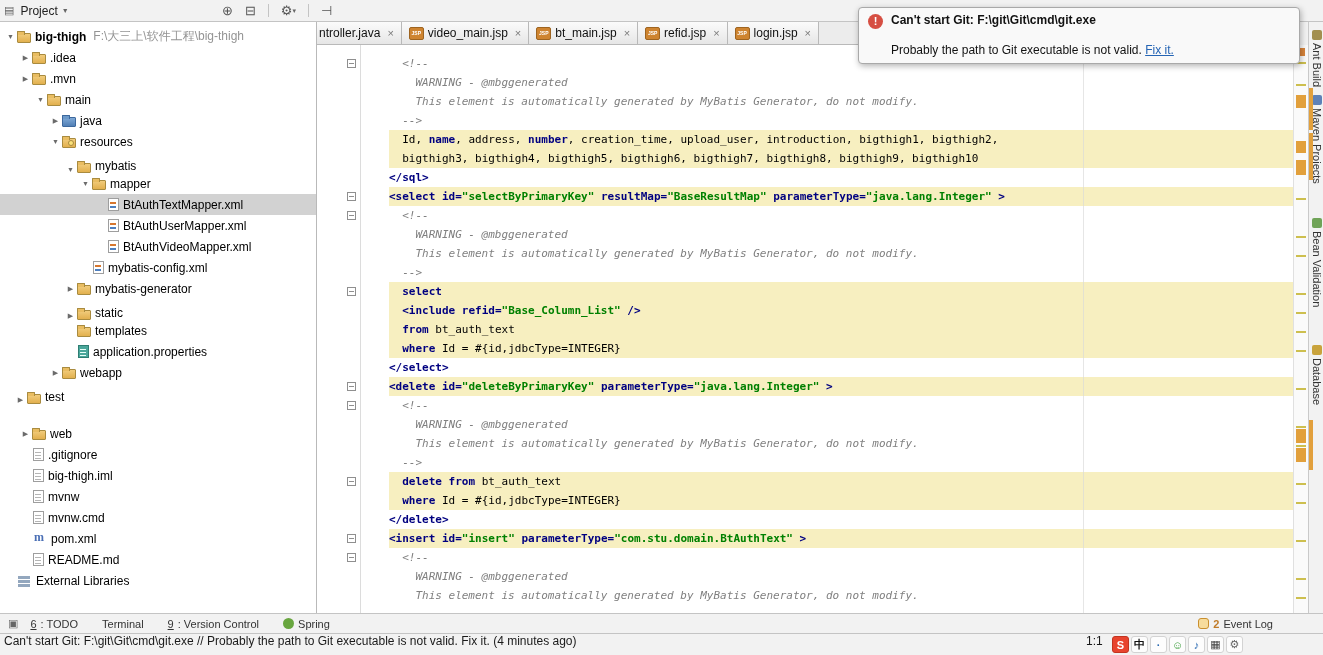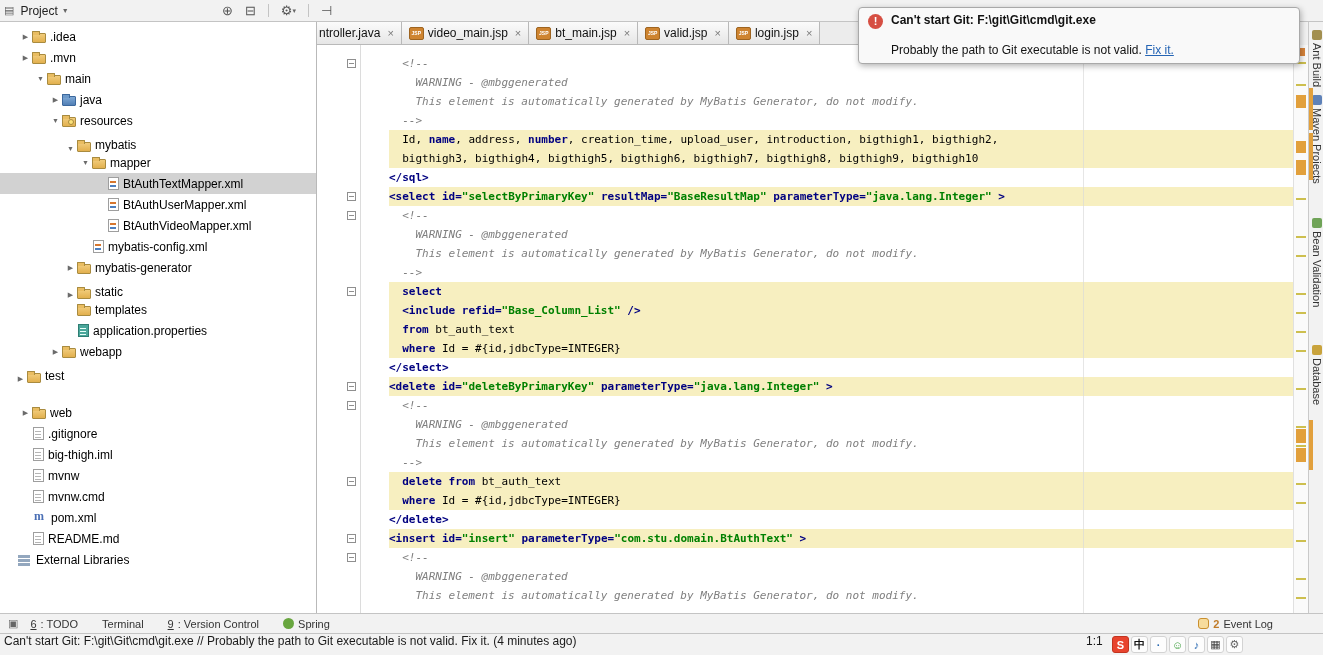"big-thigh" div.trow { html: none -> <div> <span>▼</span> <span></span> <span>big-thigh</span> <span>F:\大三上\软件工程\big-thigh</span> </div> }
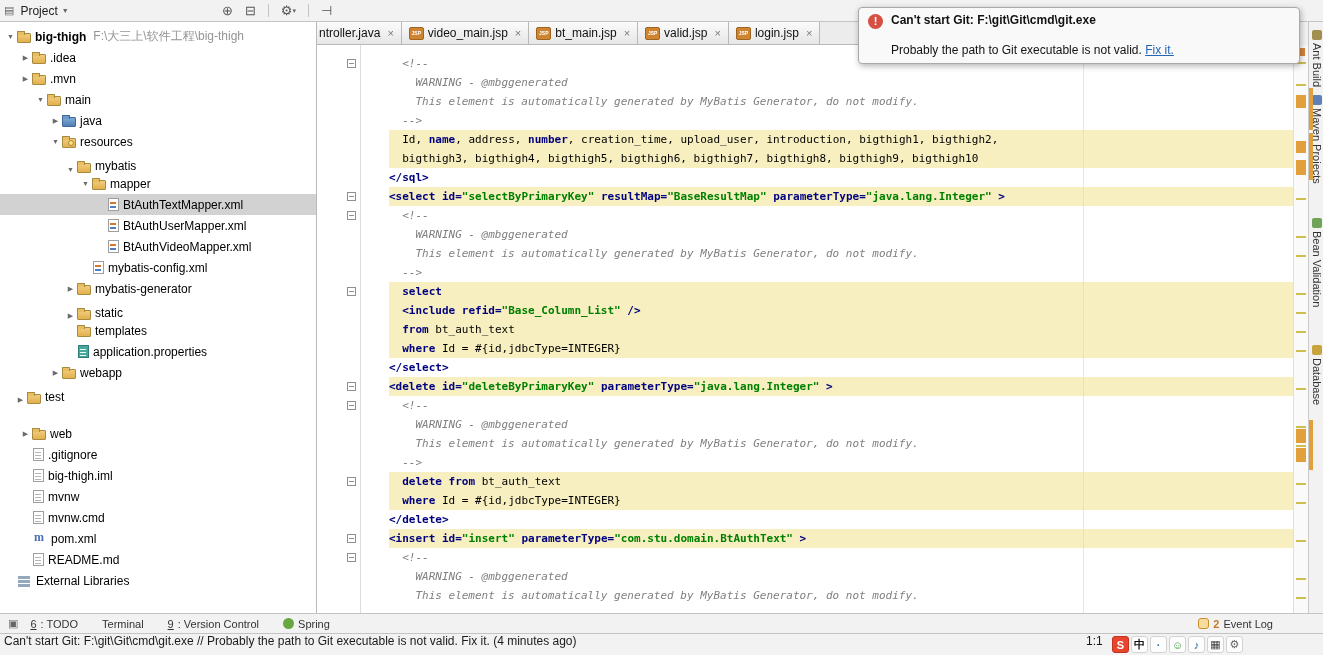"valid.jsp" span.tabl { text: valid.jsp -> refid.jsp }
